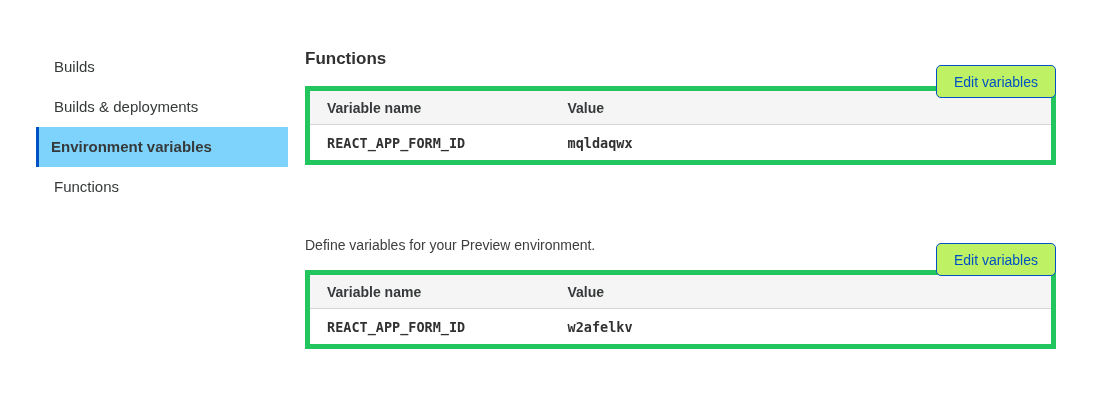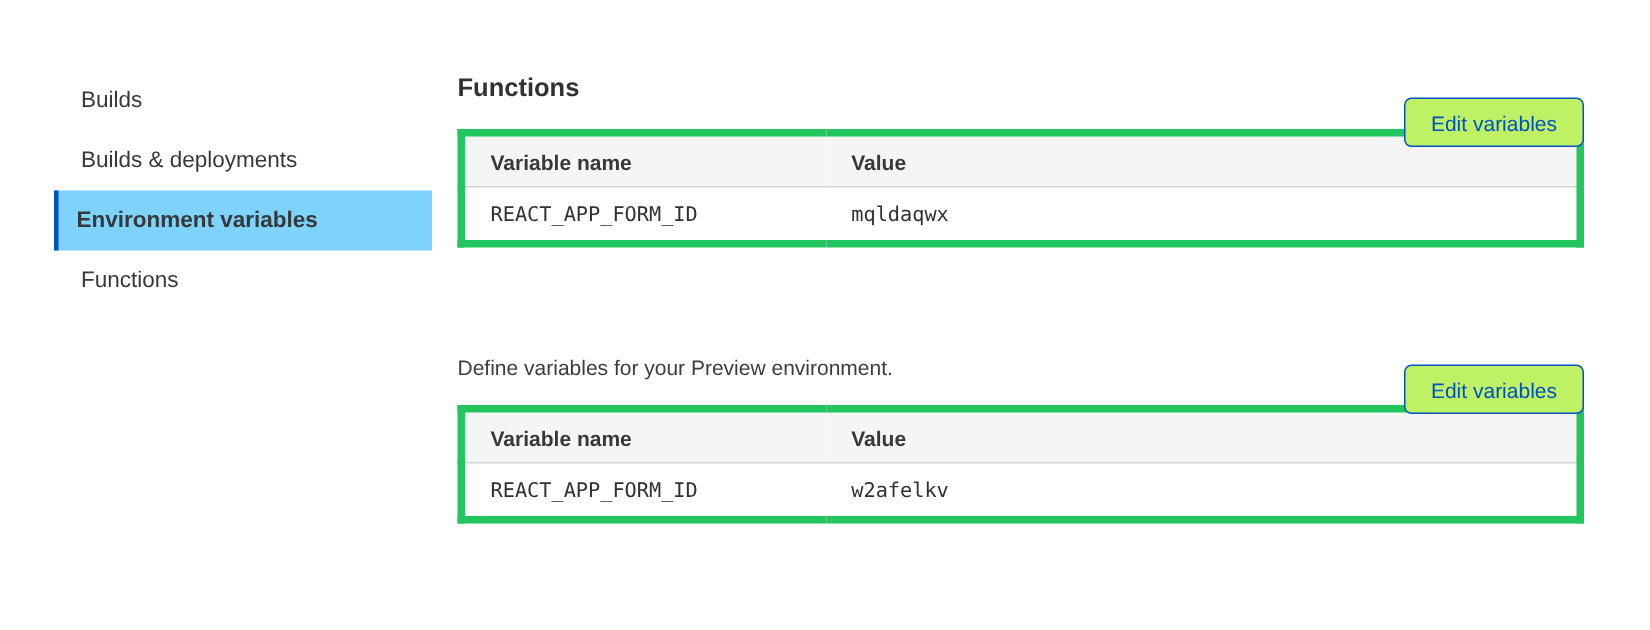"REACT_APP_FORM_ID" .var-table td { font-weight: none -> bold }
